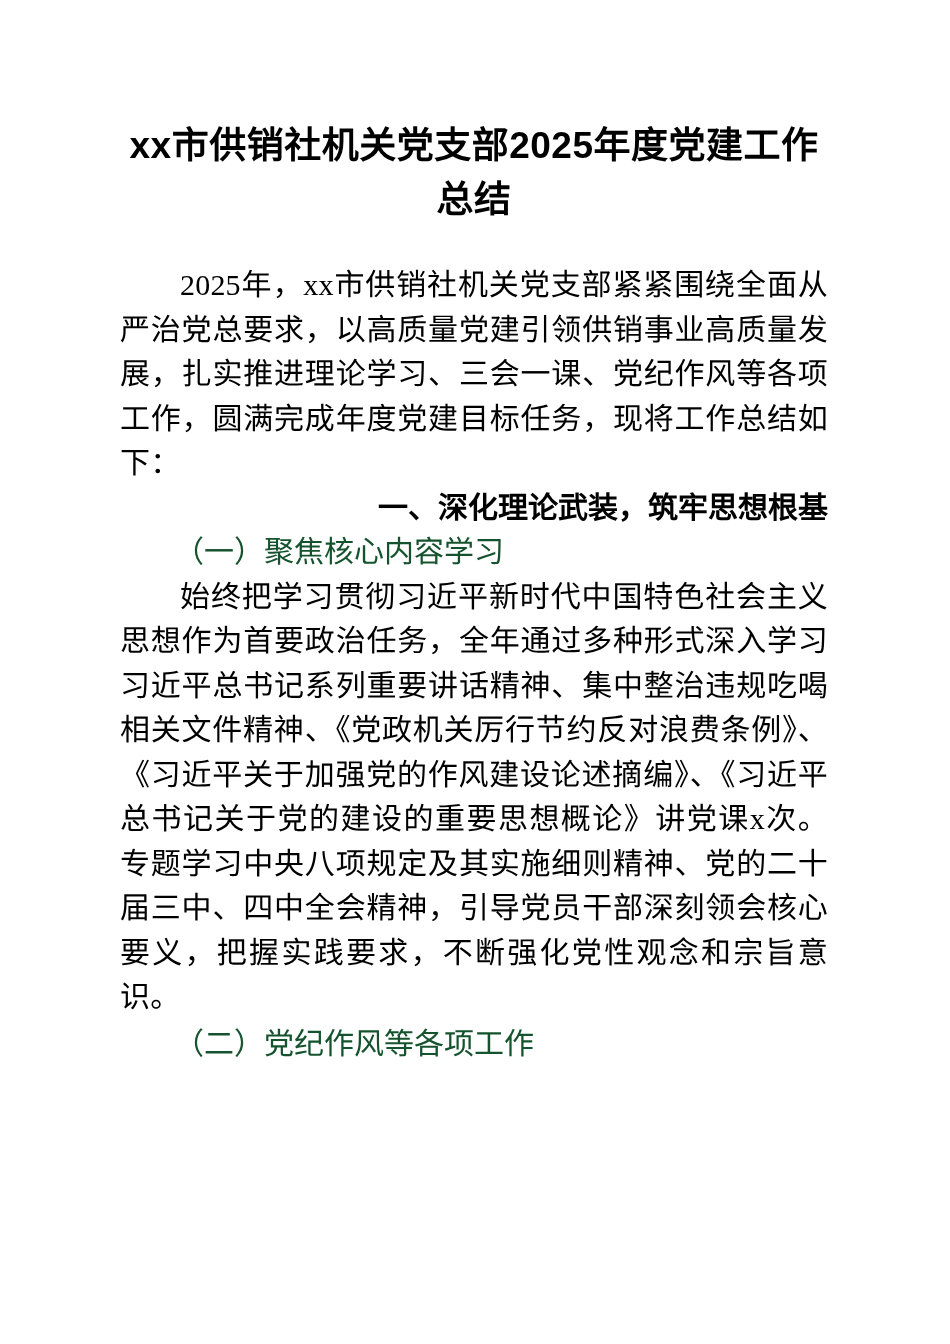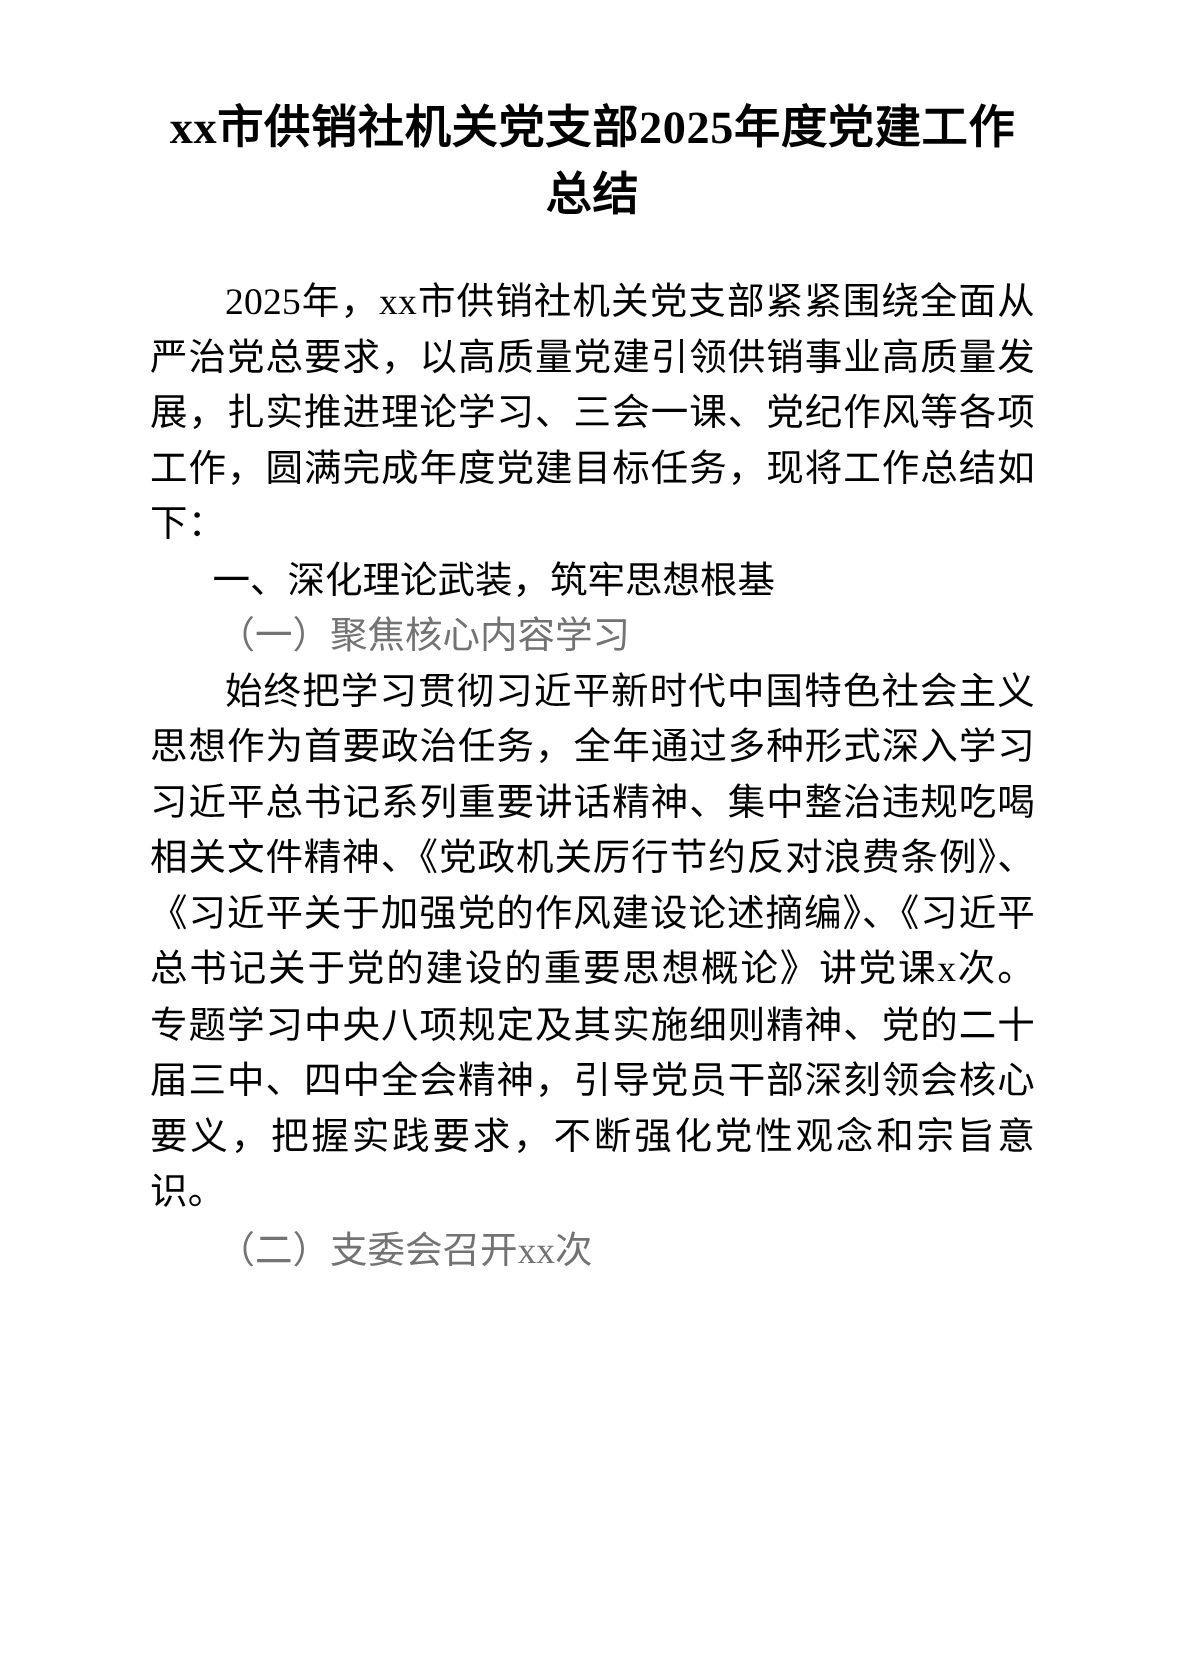"xx市供销社机关党支部2025年度党建工作总结" .doc-title { font-family: Liberation Serif, serif -> Liberation Sans, sans-serif; padding-top: 76px -> 119px }
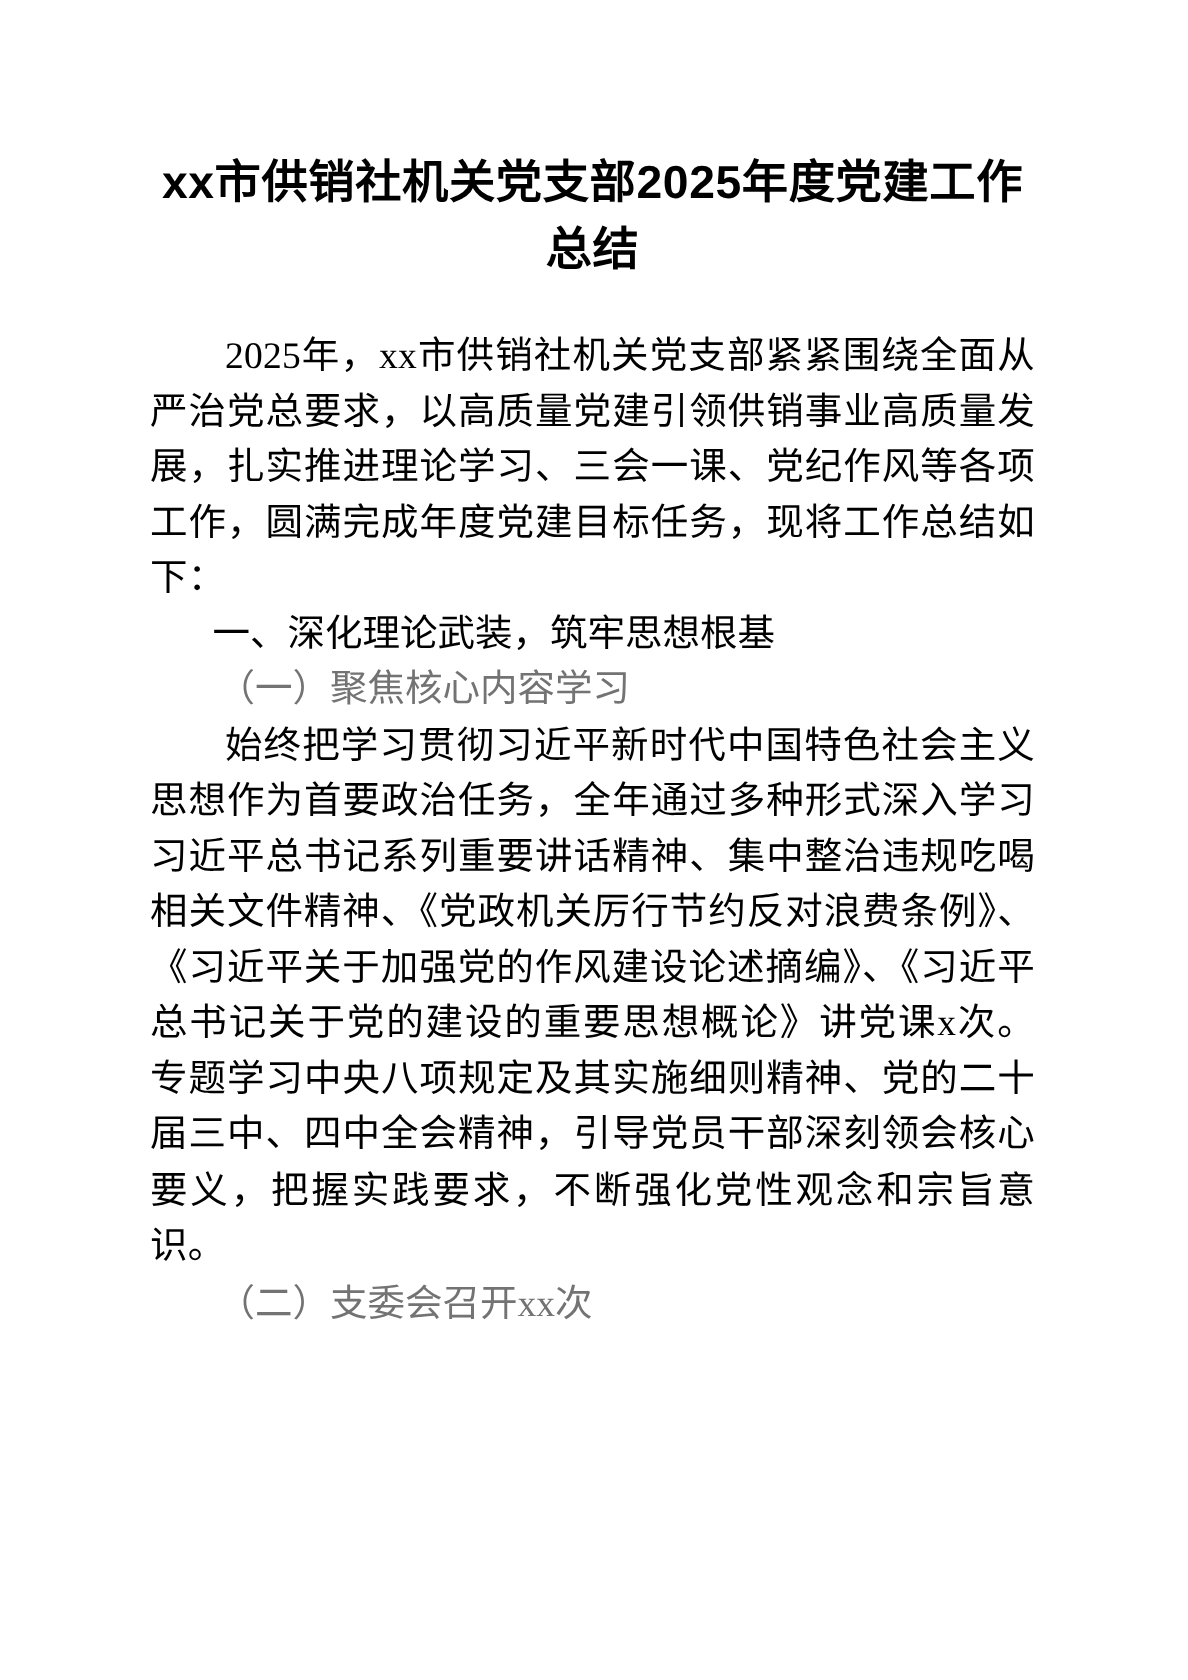"一、深化理论武装，筑牢思想根基" h2.section-heading { font-weight: normal -> bold; text-align: left -> right }
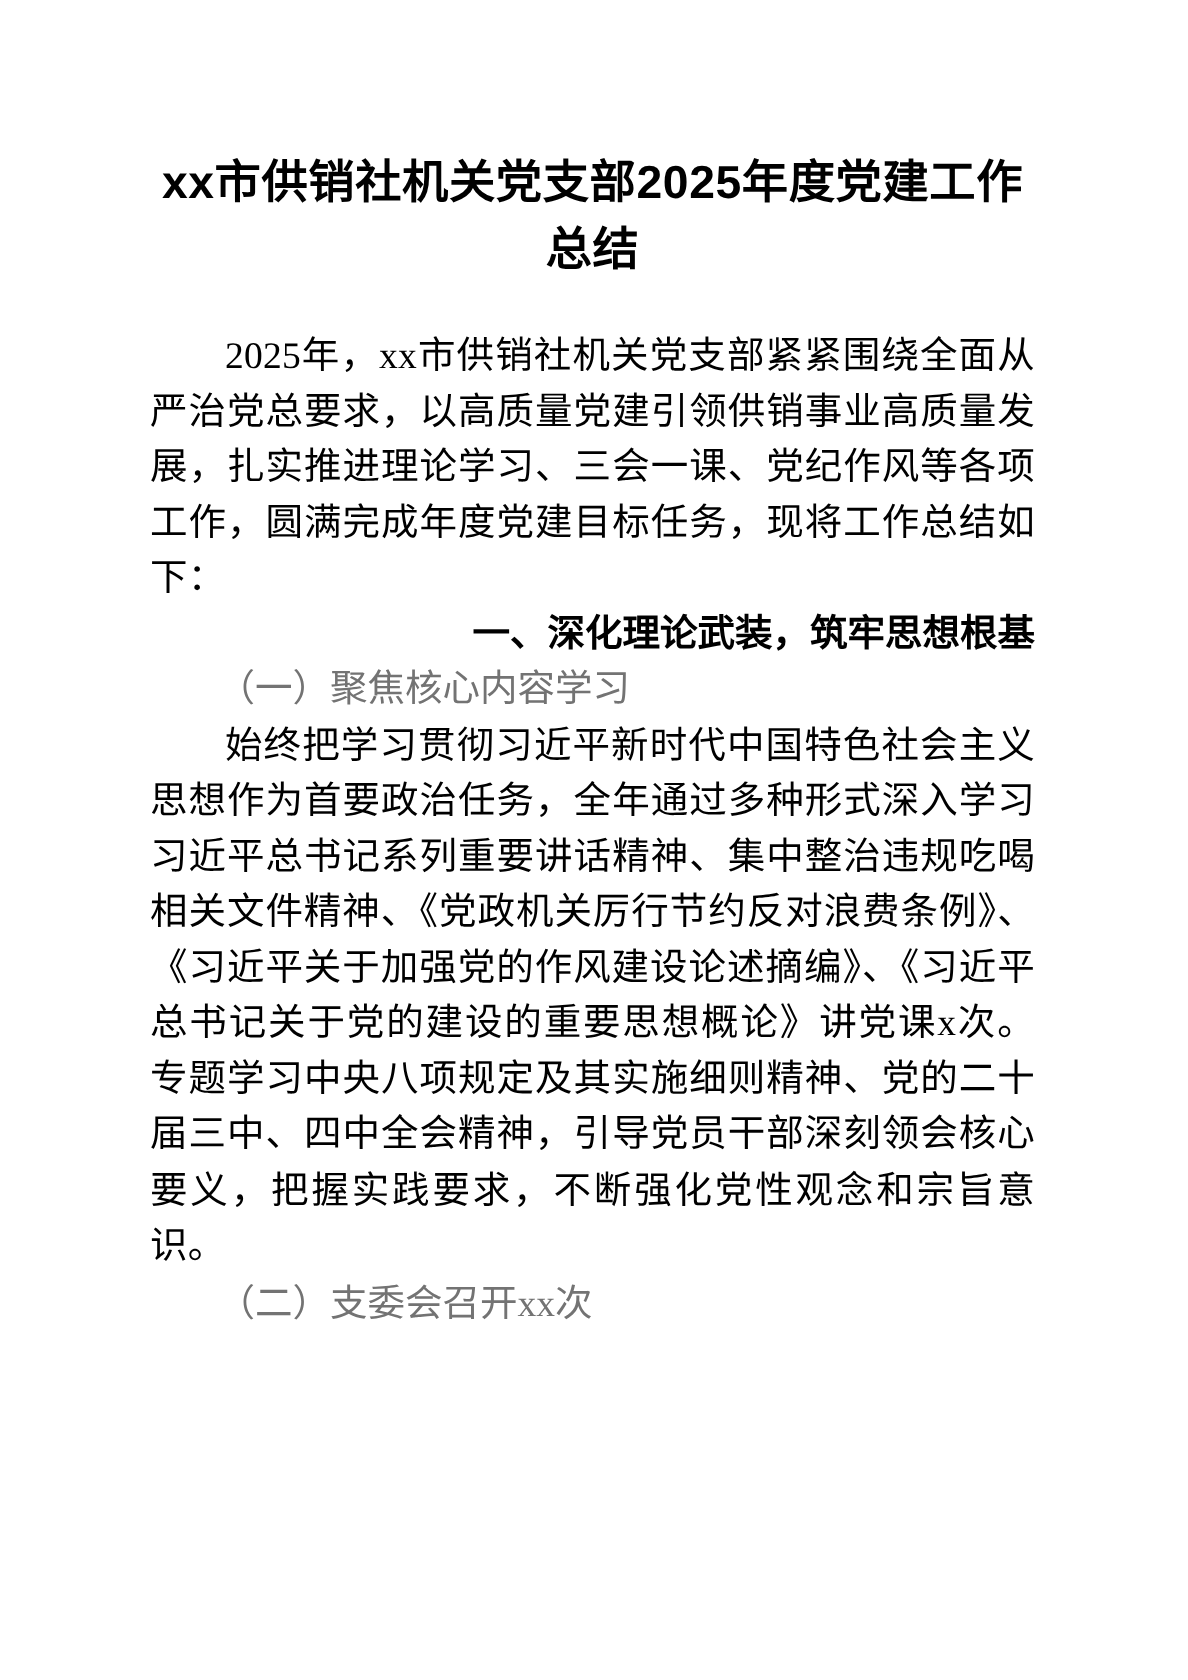"（一）聚焦核心内容学习" h3.sub-heading { color: #737373 -> #14532d }
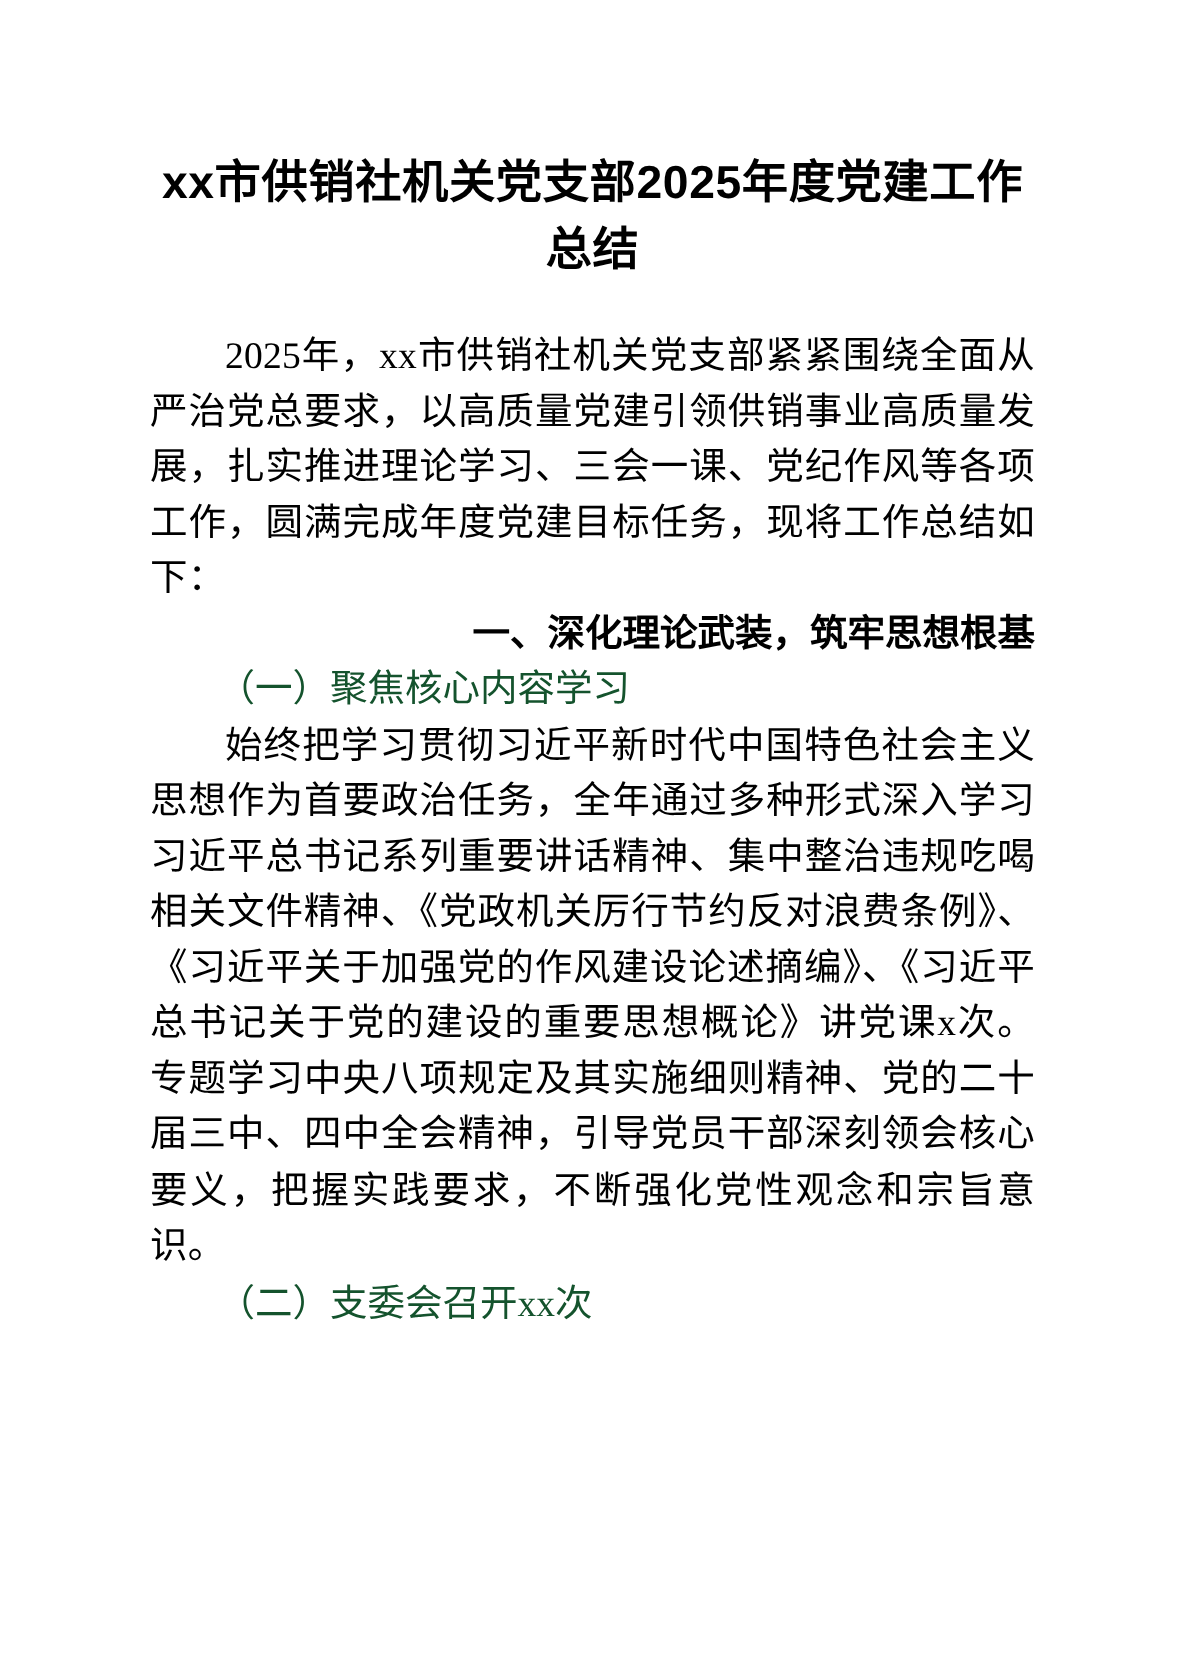"（二）支委会召开xx次" h3.sub-heading { text: 支委会召开xx次 -> 党纪作风等各项工作 }
